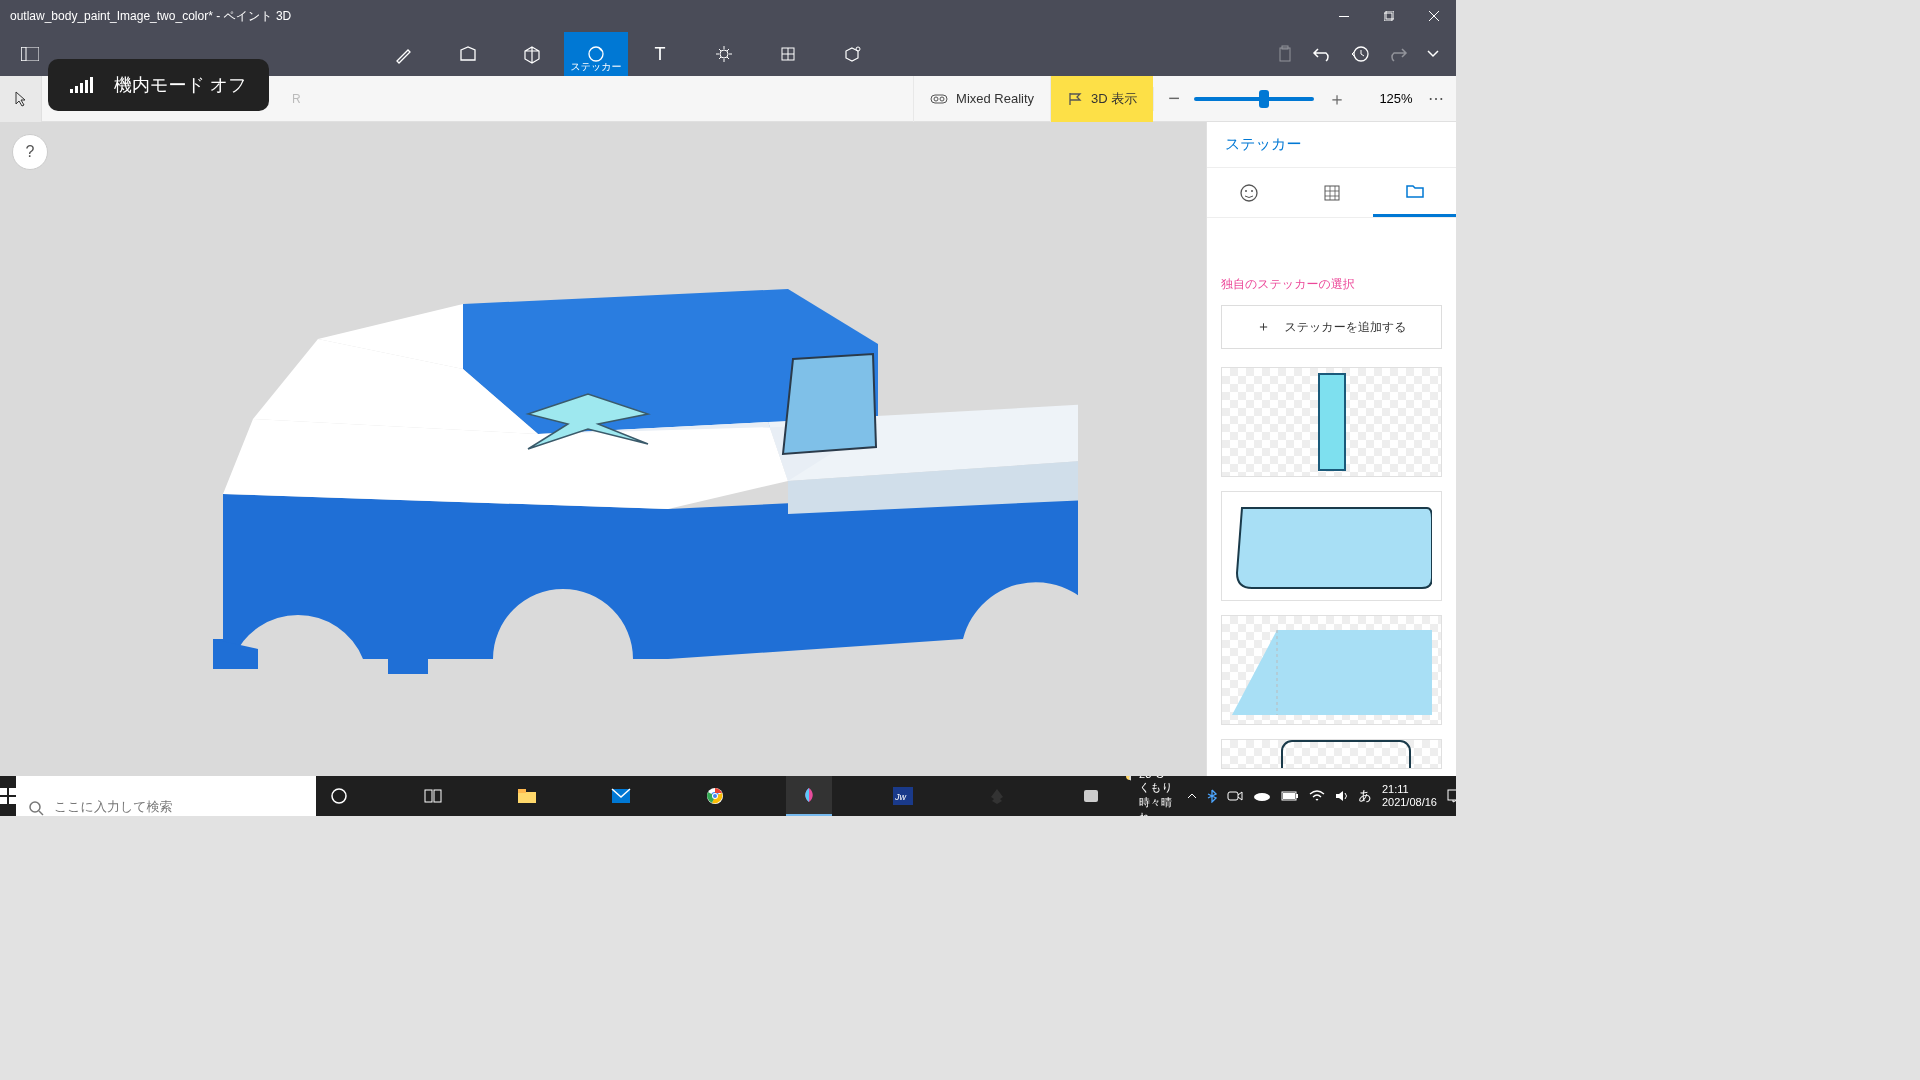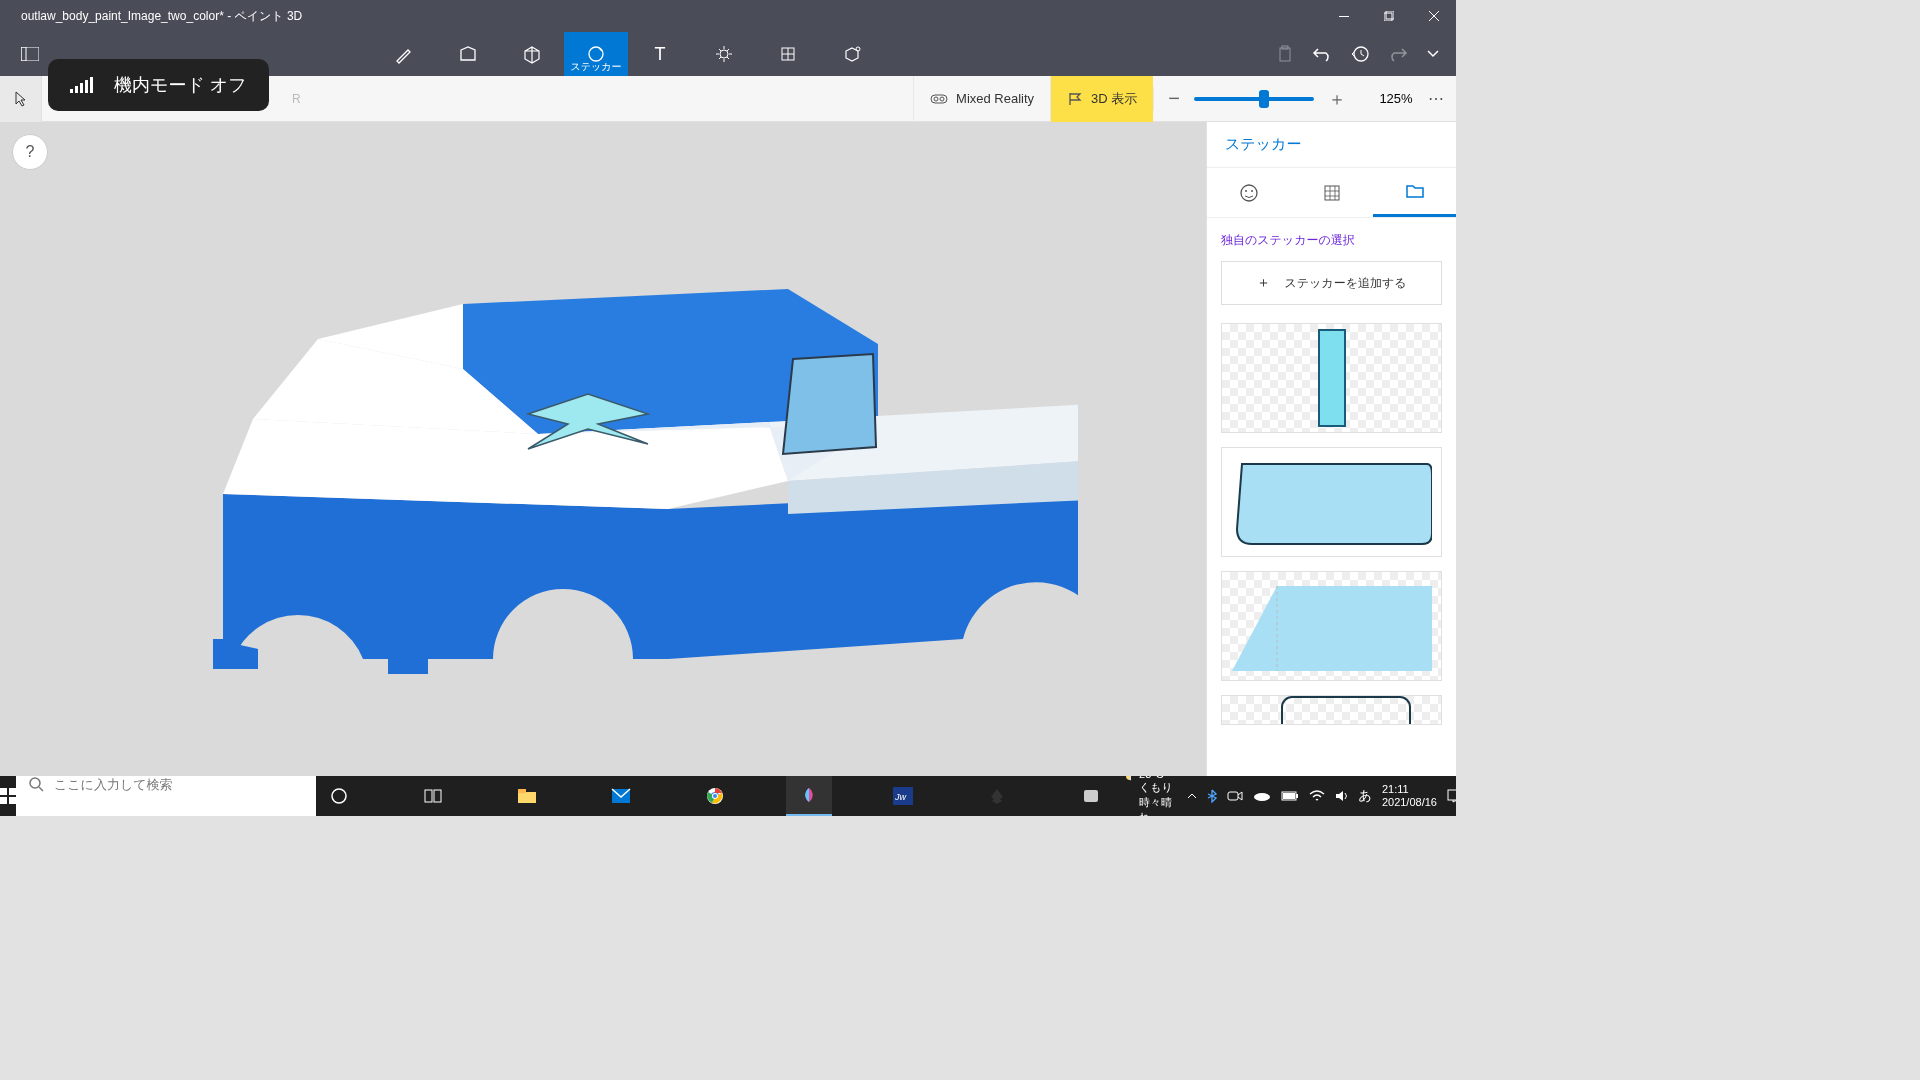"outlaw_body_paint_Image_two_color* -" .titlebar { padding-left: 21px -> 10px }
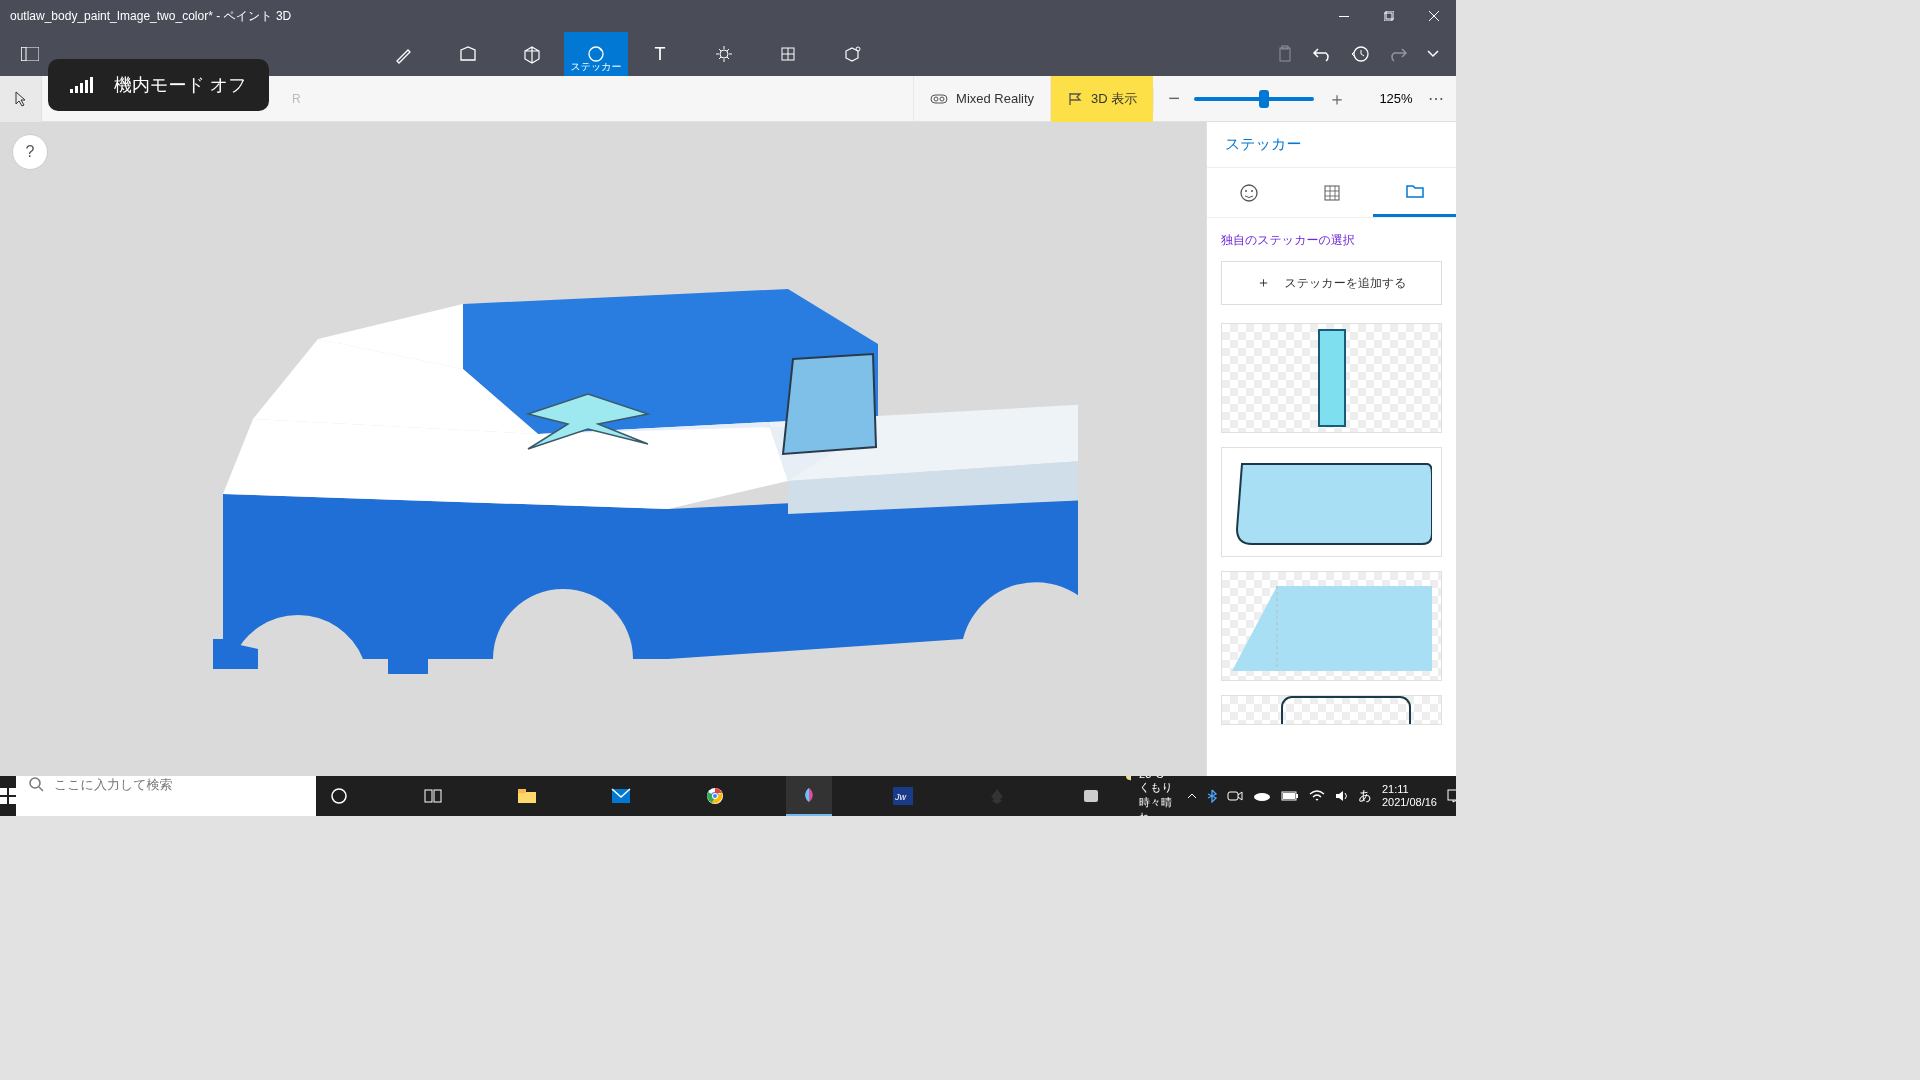"独自のステッカーの選択" .side-label { color: #6d28d9 -> #ec4899; margin-top: none -> 44px }
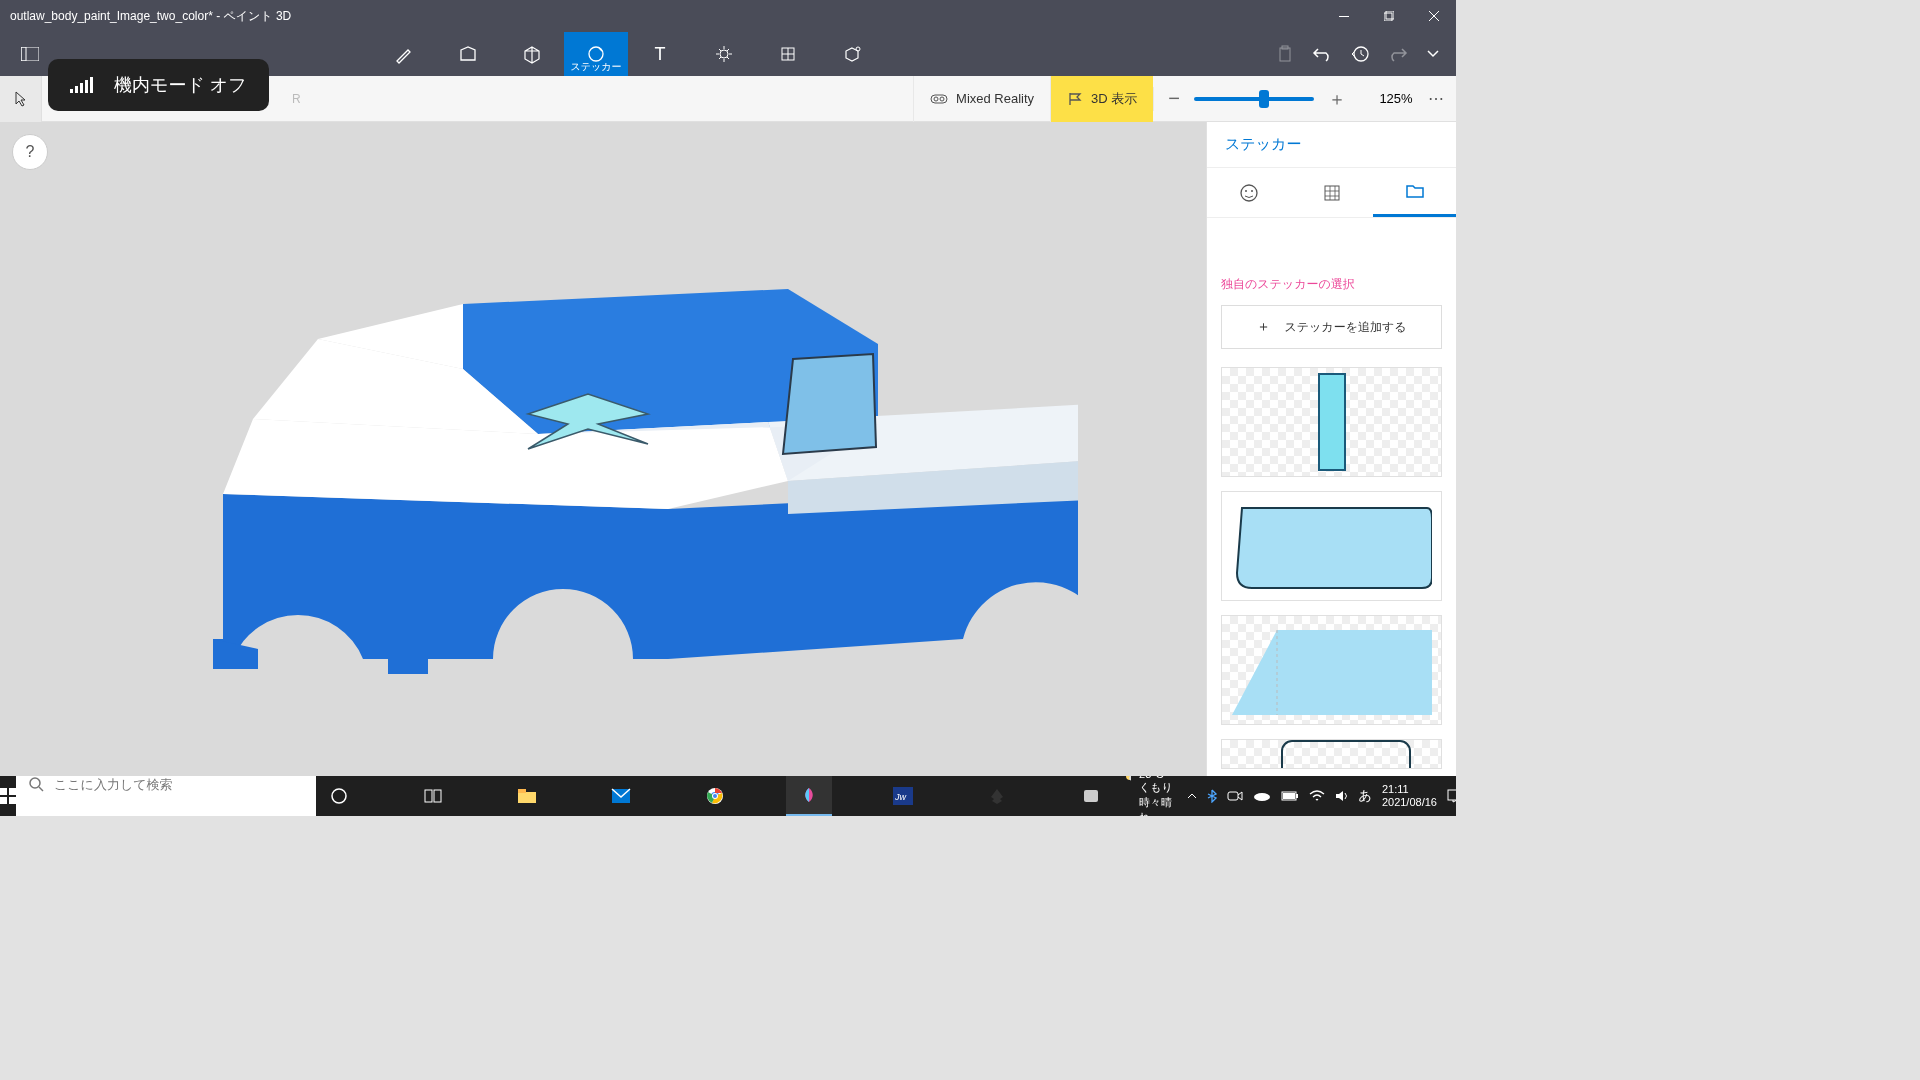"ここに入力して検索" .search { align-items: flex-start -> flex-end }
